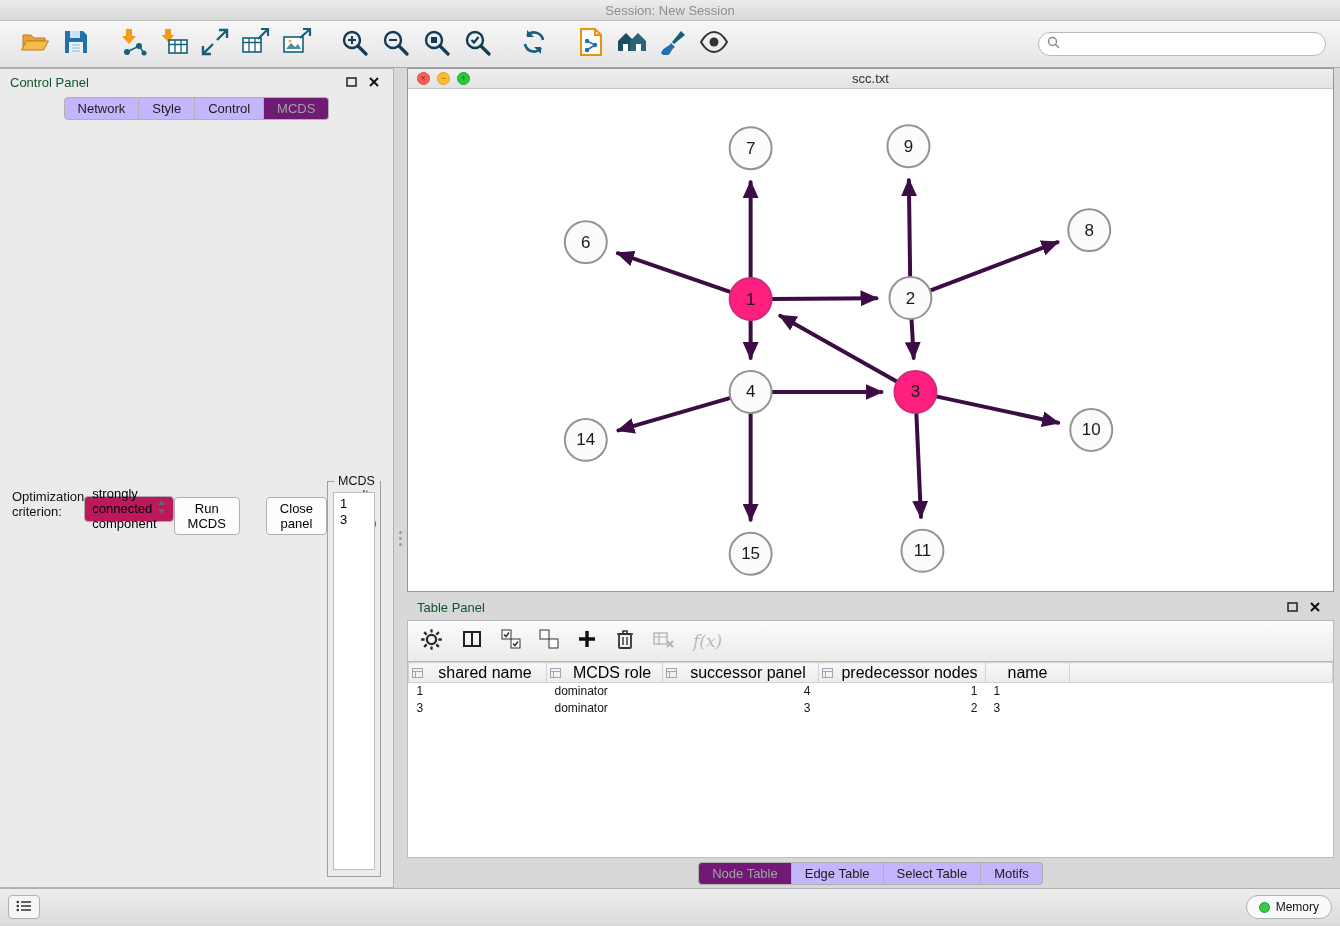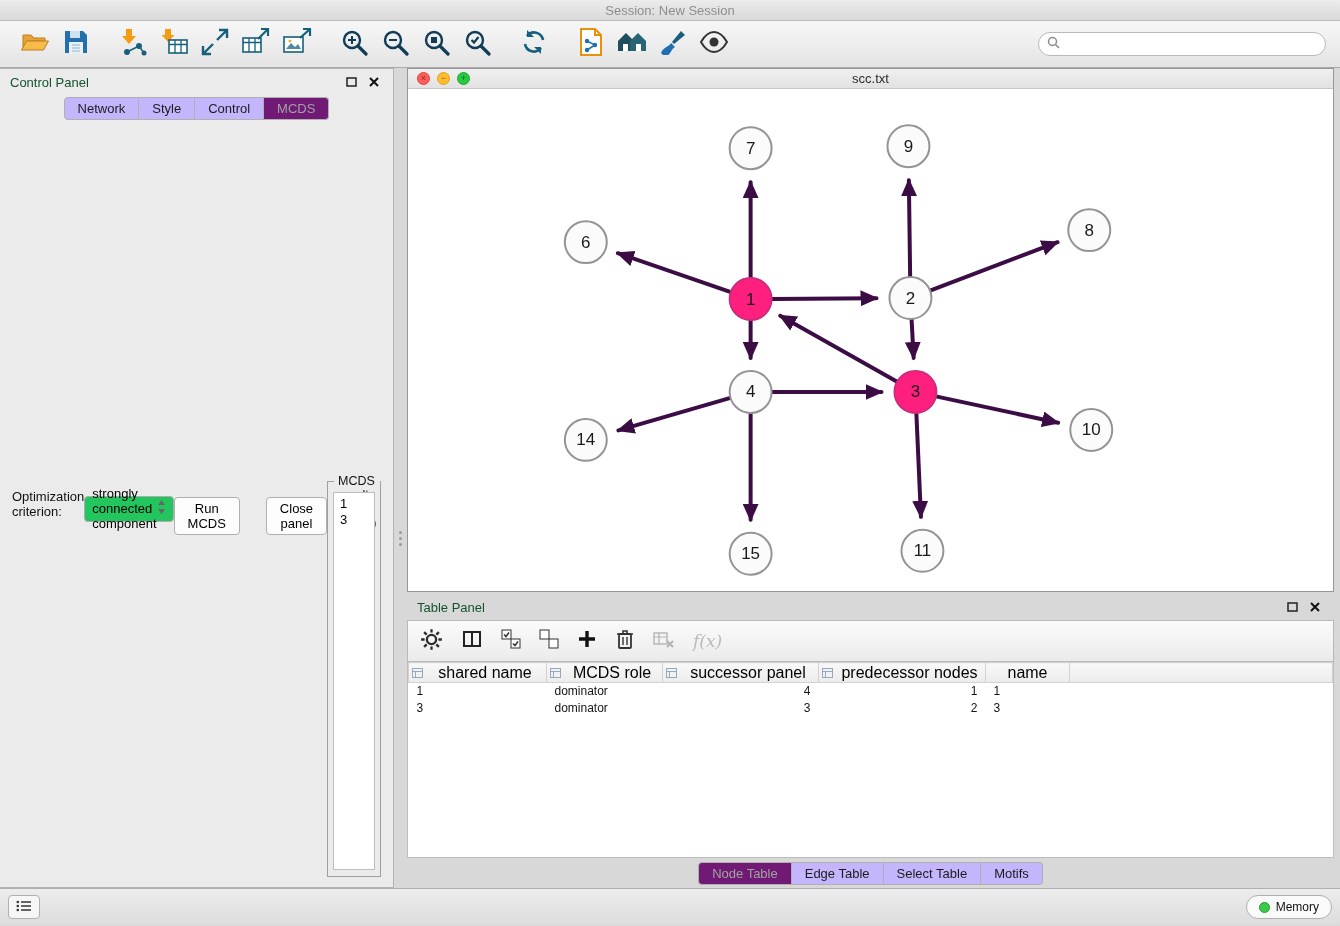"strongly connected component" .select { background: #22c55e -> #be185d }
